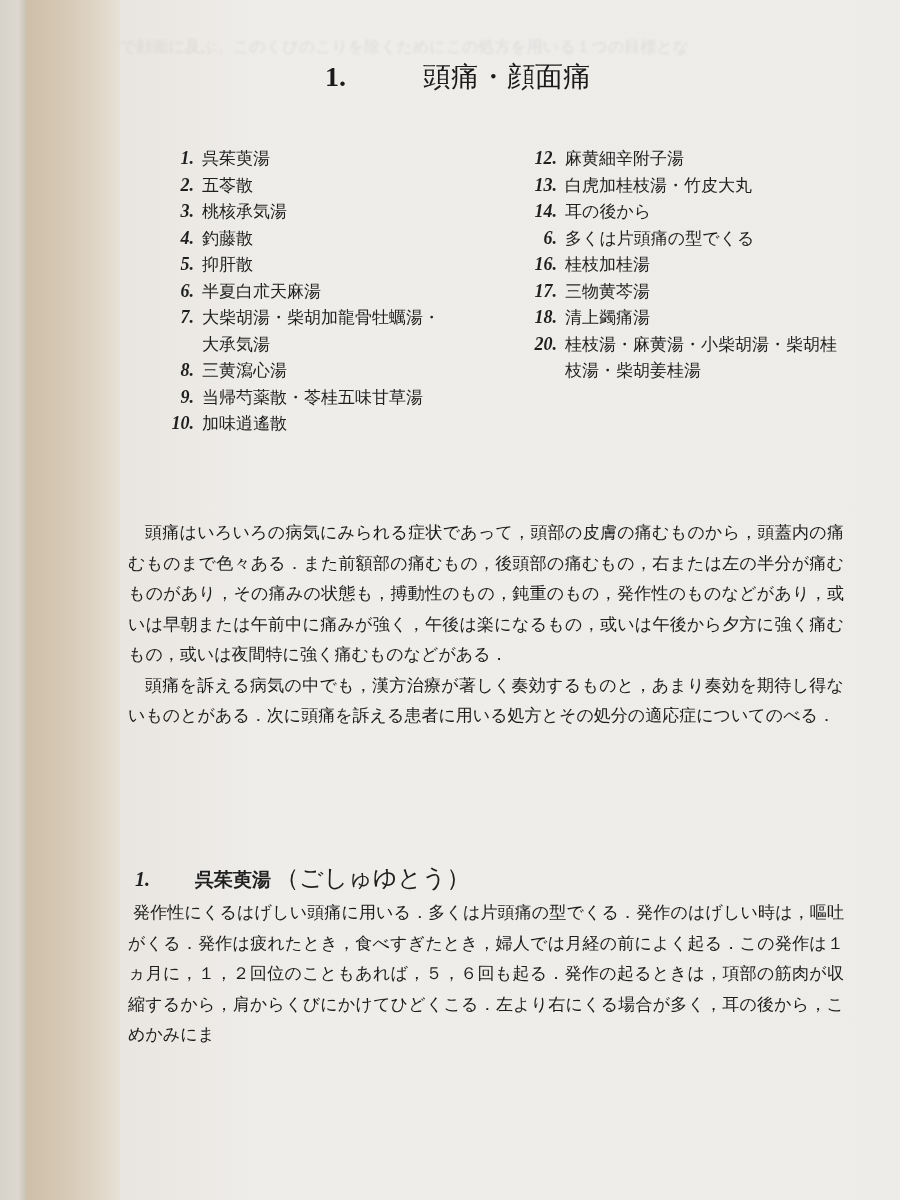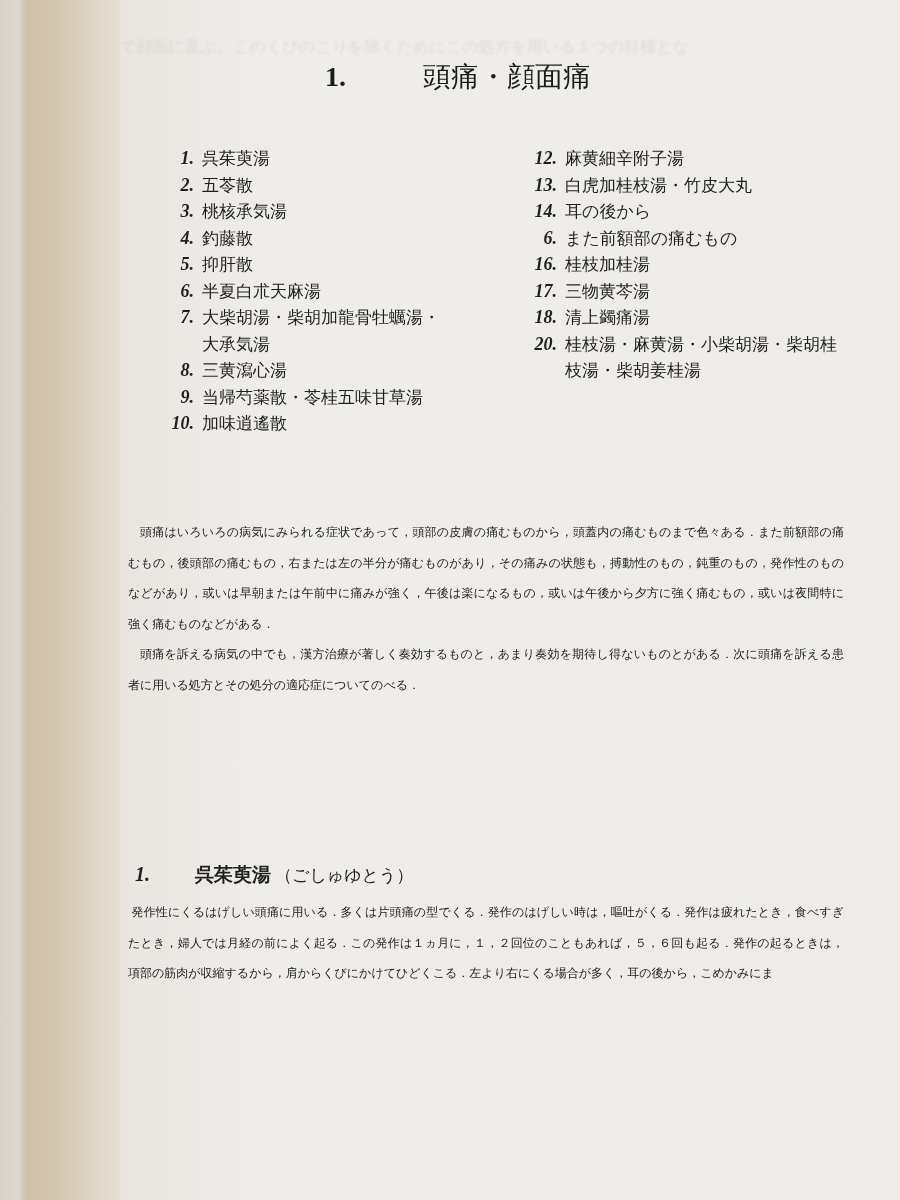"また前額部の痛むもの" span.toc-text { text: また前額部の痛むもの -> 多くは片頭痛の型でくる }
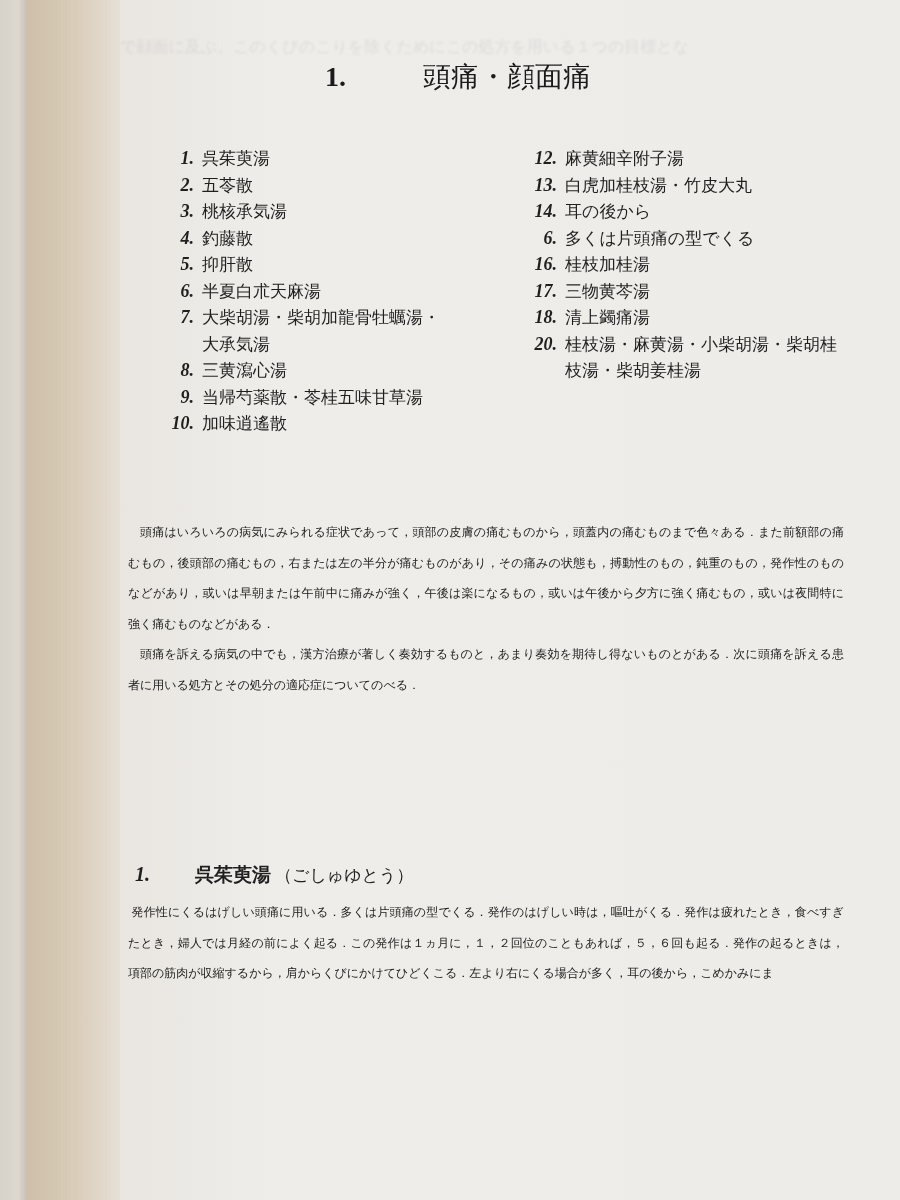"頭痛はいろいろの病気にみられる症状であって，頭部の皮膚の痛むものから，頭蓋内の痛" .body-text { font-family: Liberation Mono, monospace -> Liberation Serif, serif; font-size: 12px -> 17px }
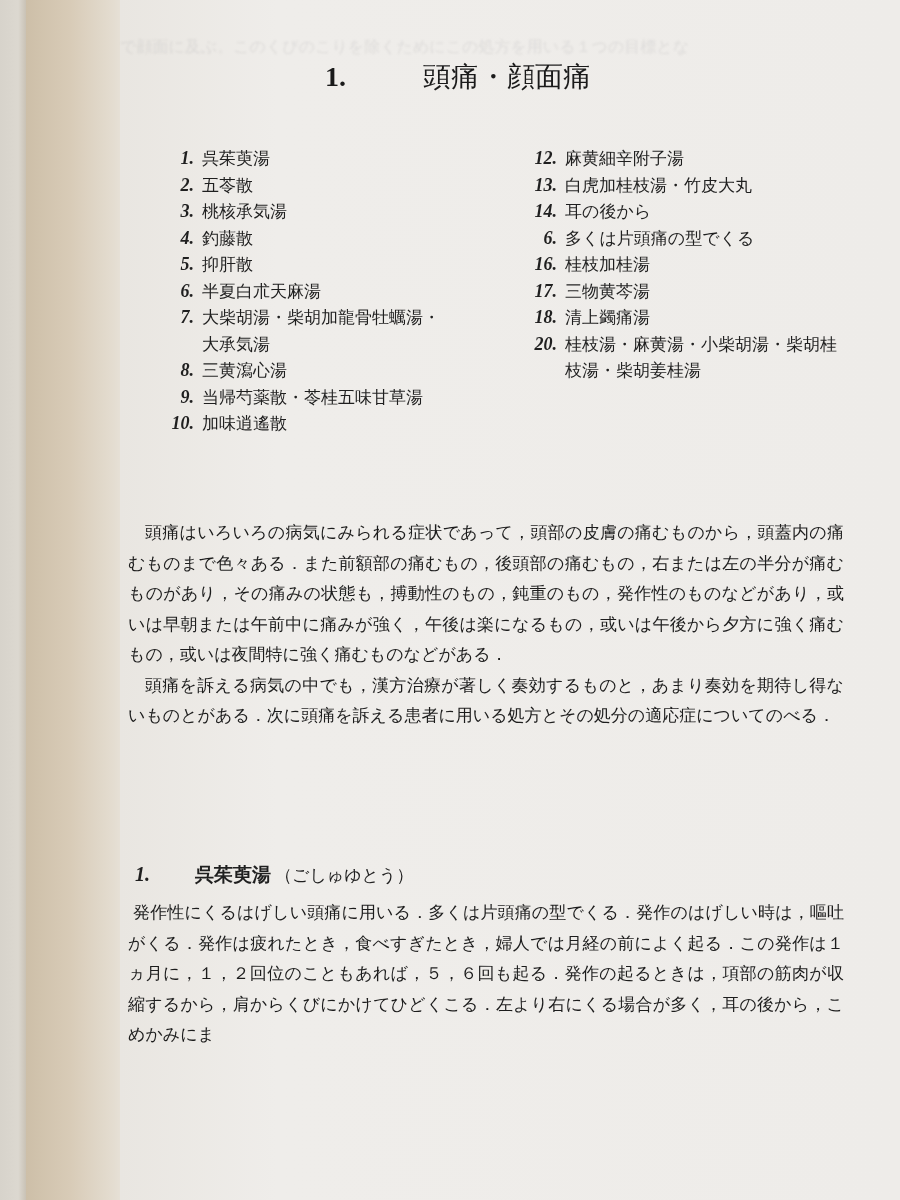"（ごしゅゆとう）" .section-reading { font-size: 17px -> 24px }
